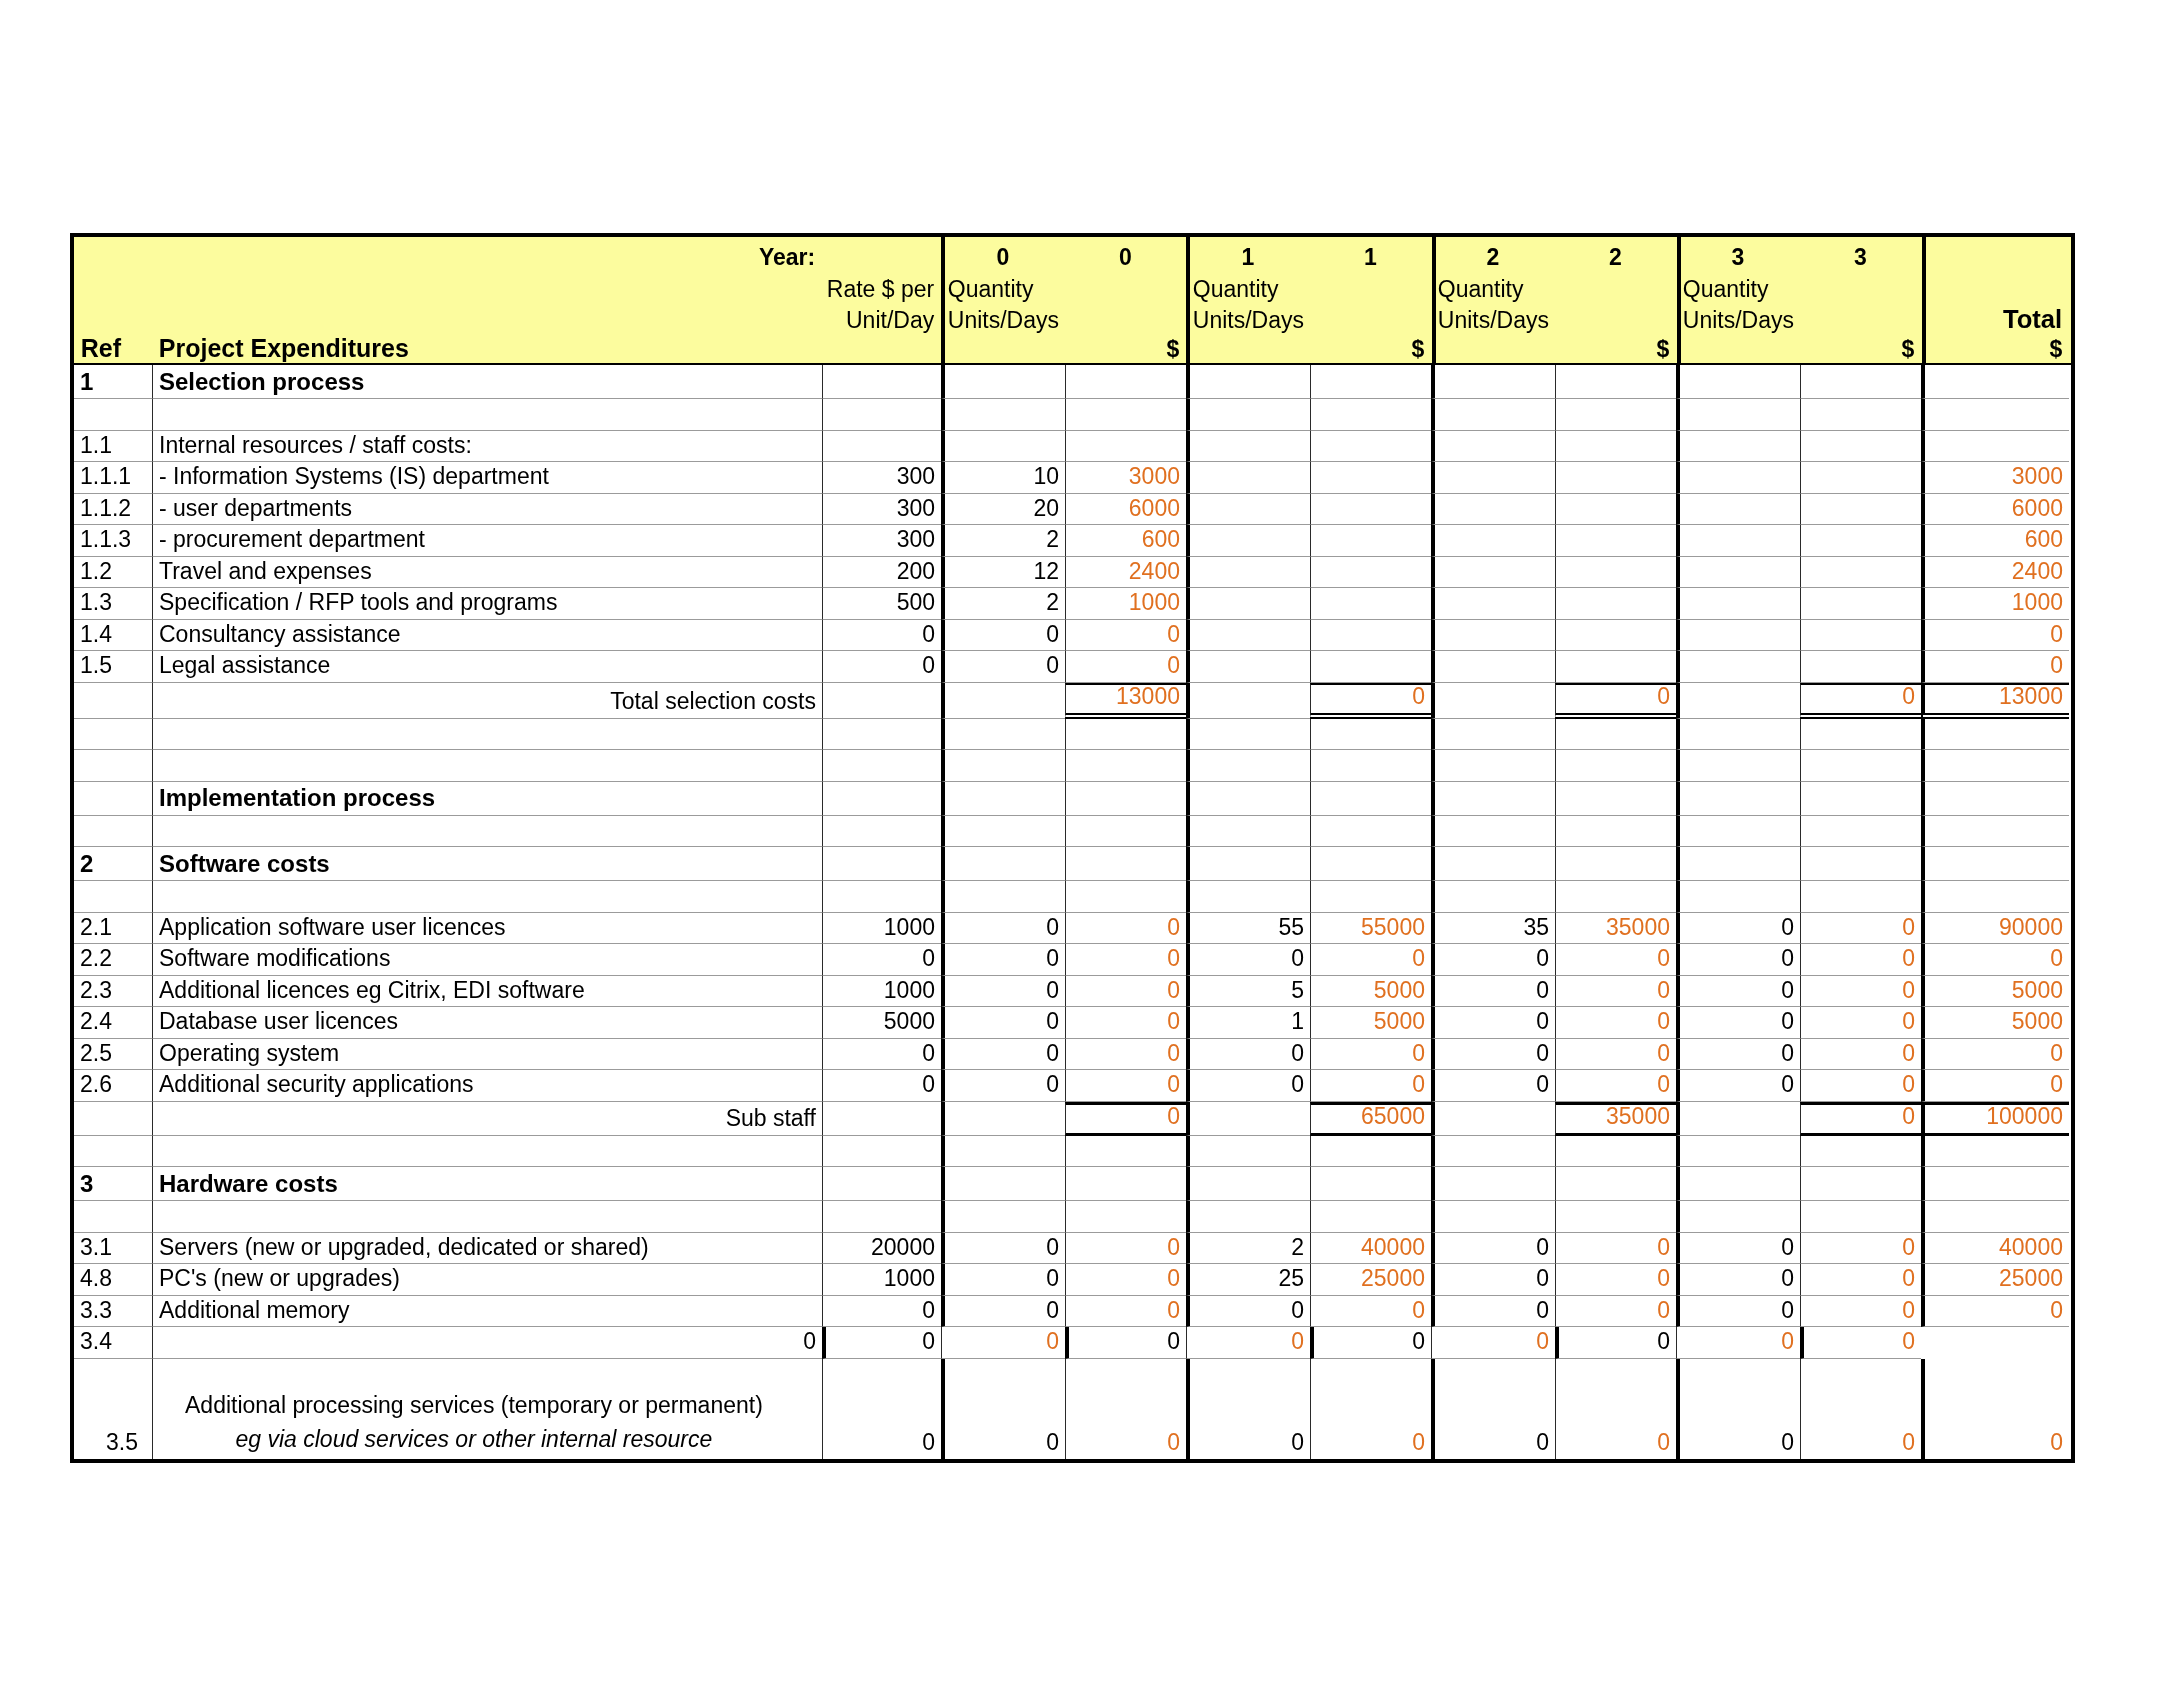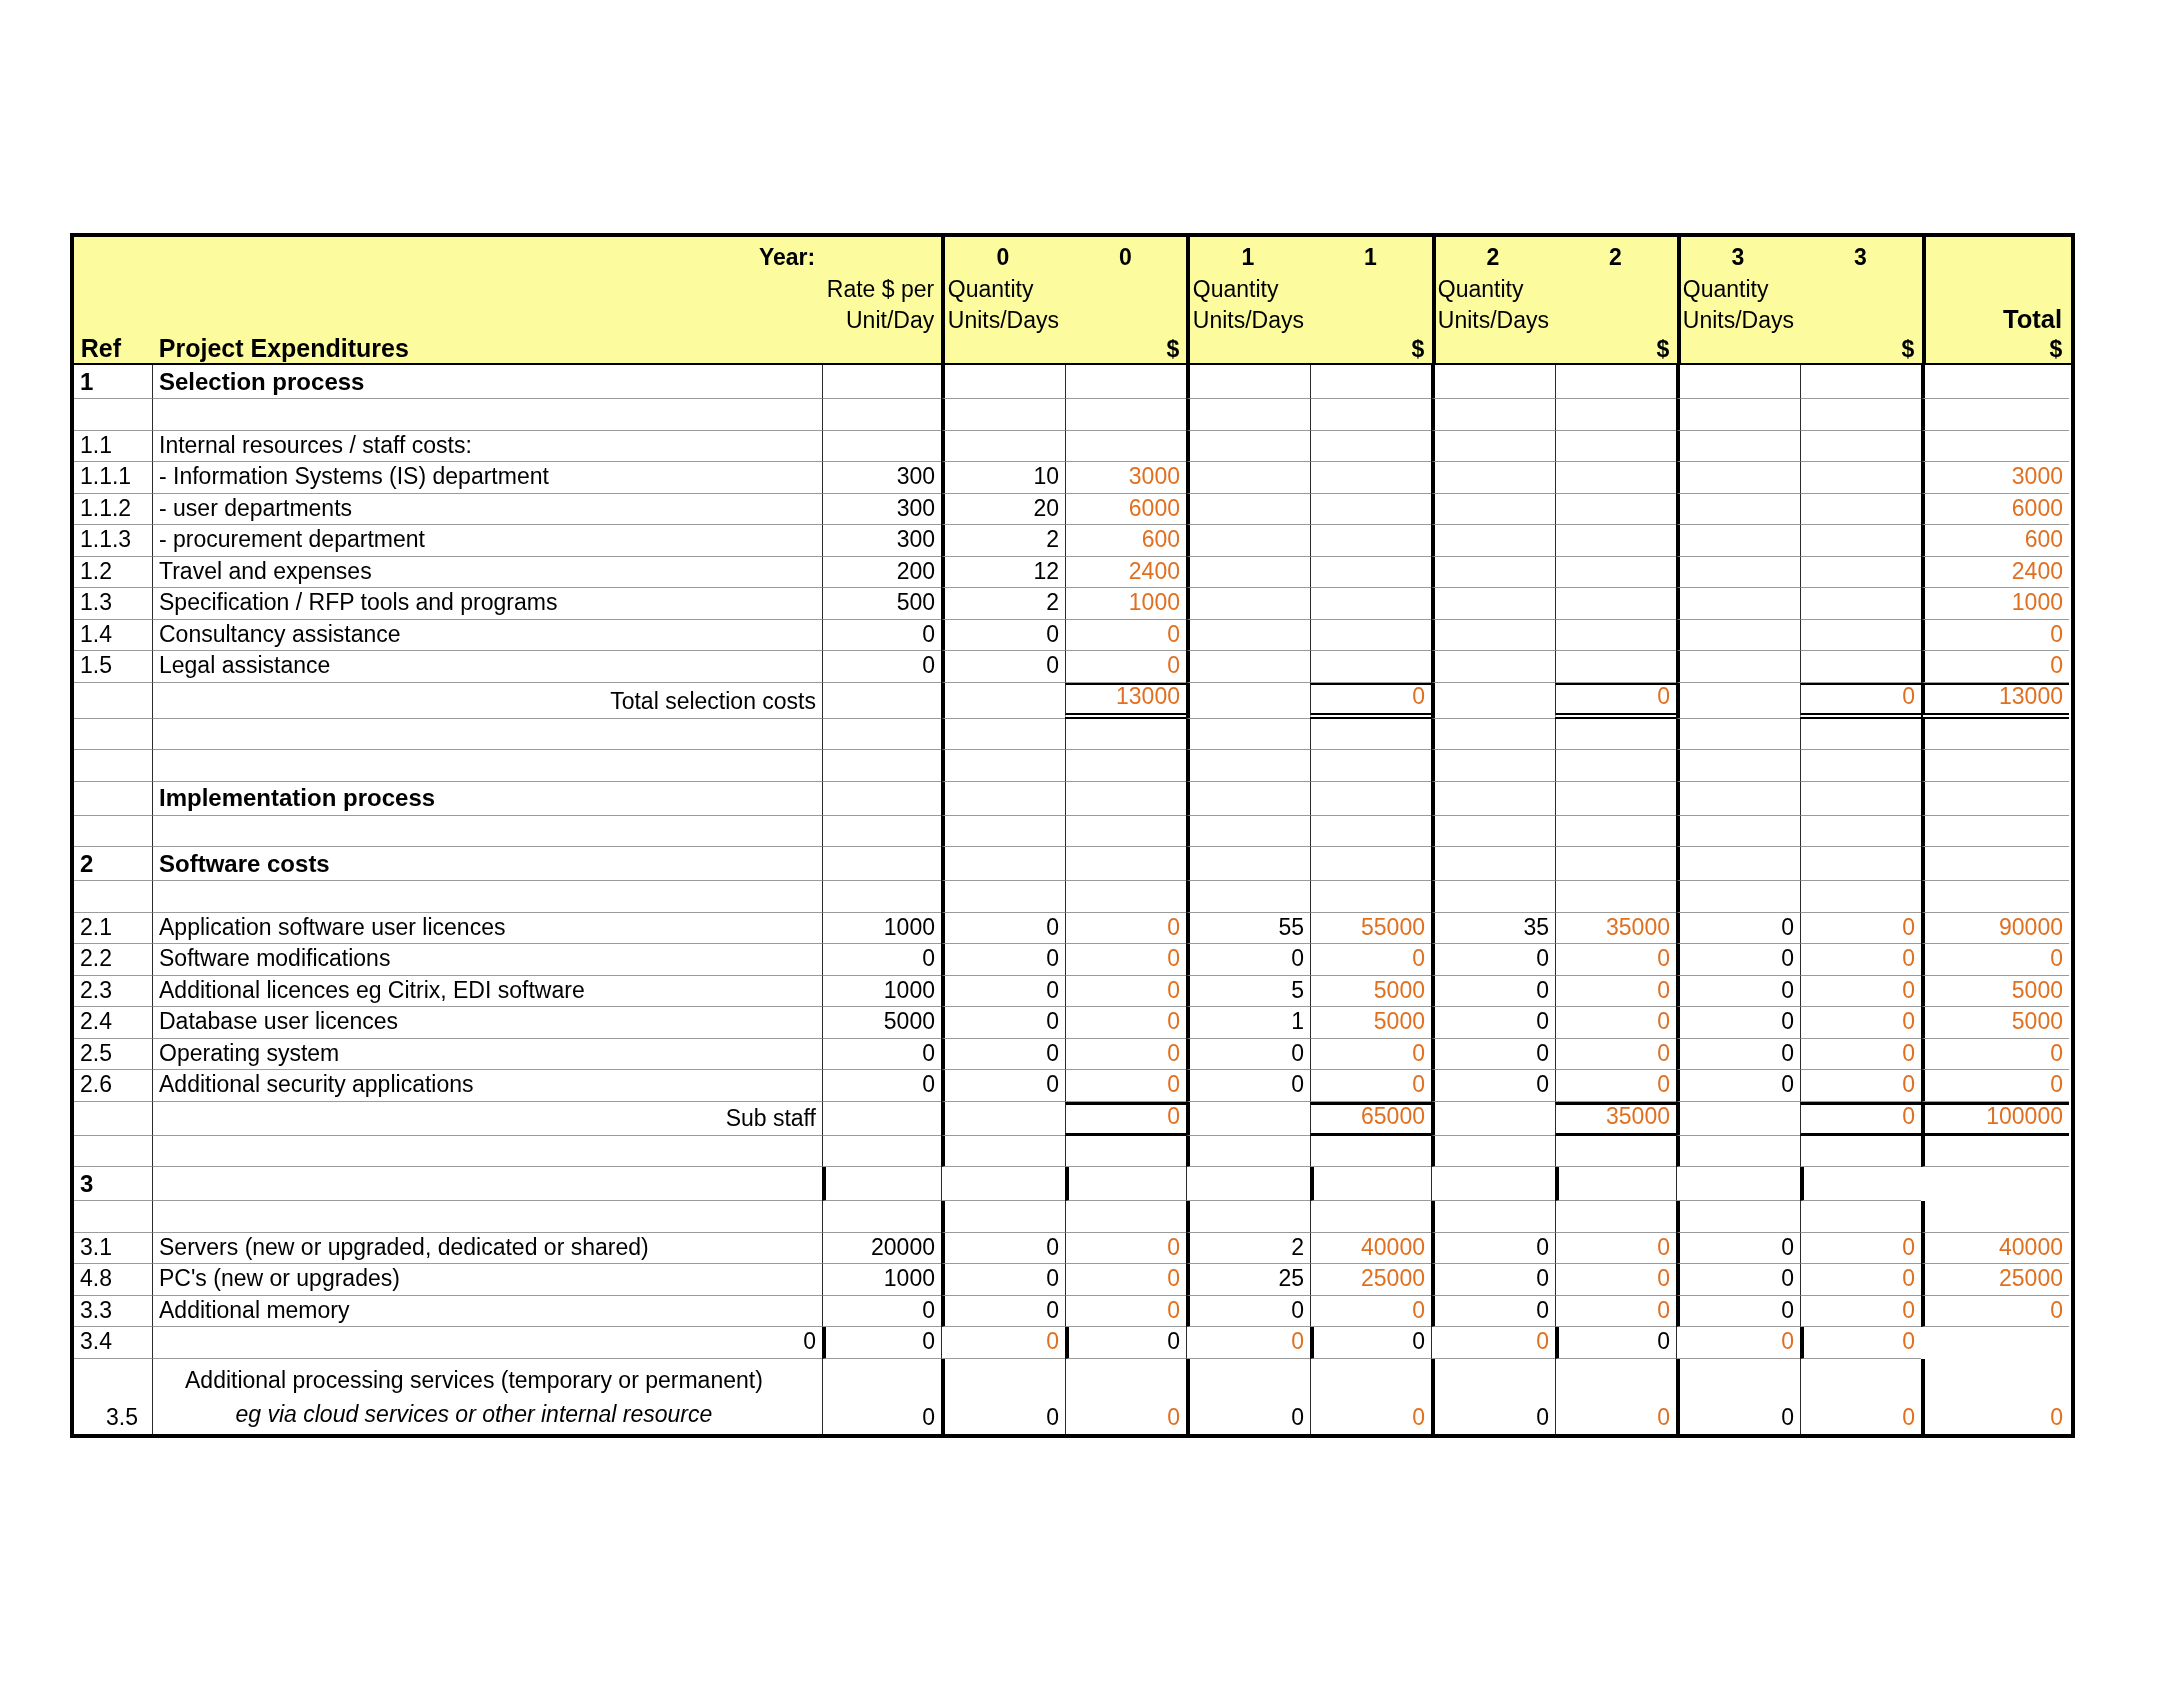"Hardware costs" div.cell { html: none -> <div>Hardware costs</div> }
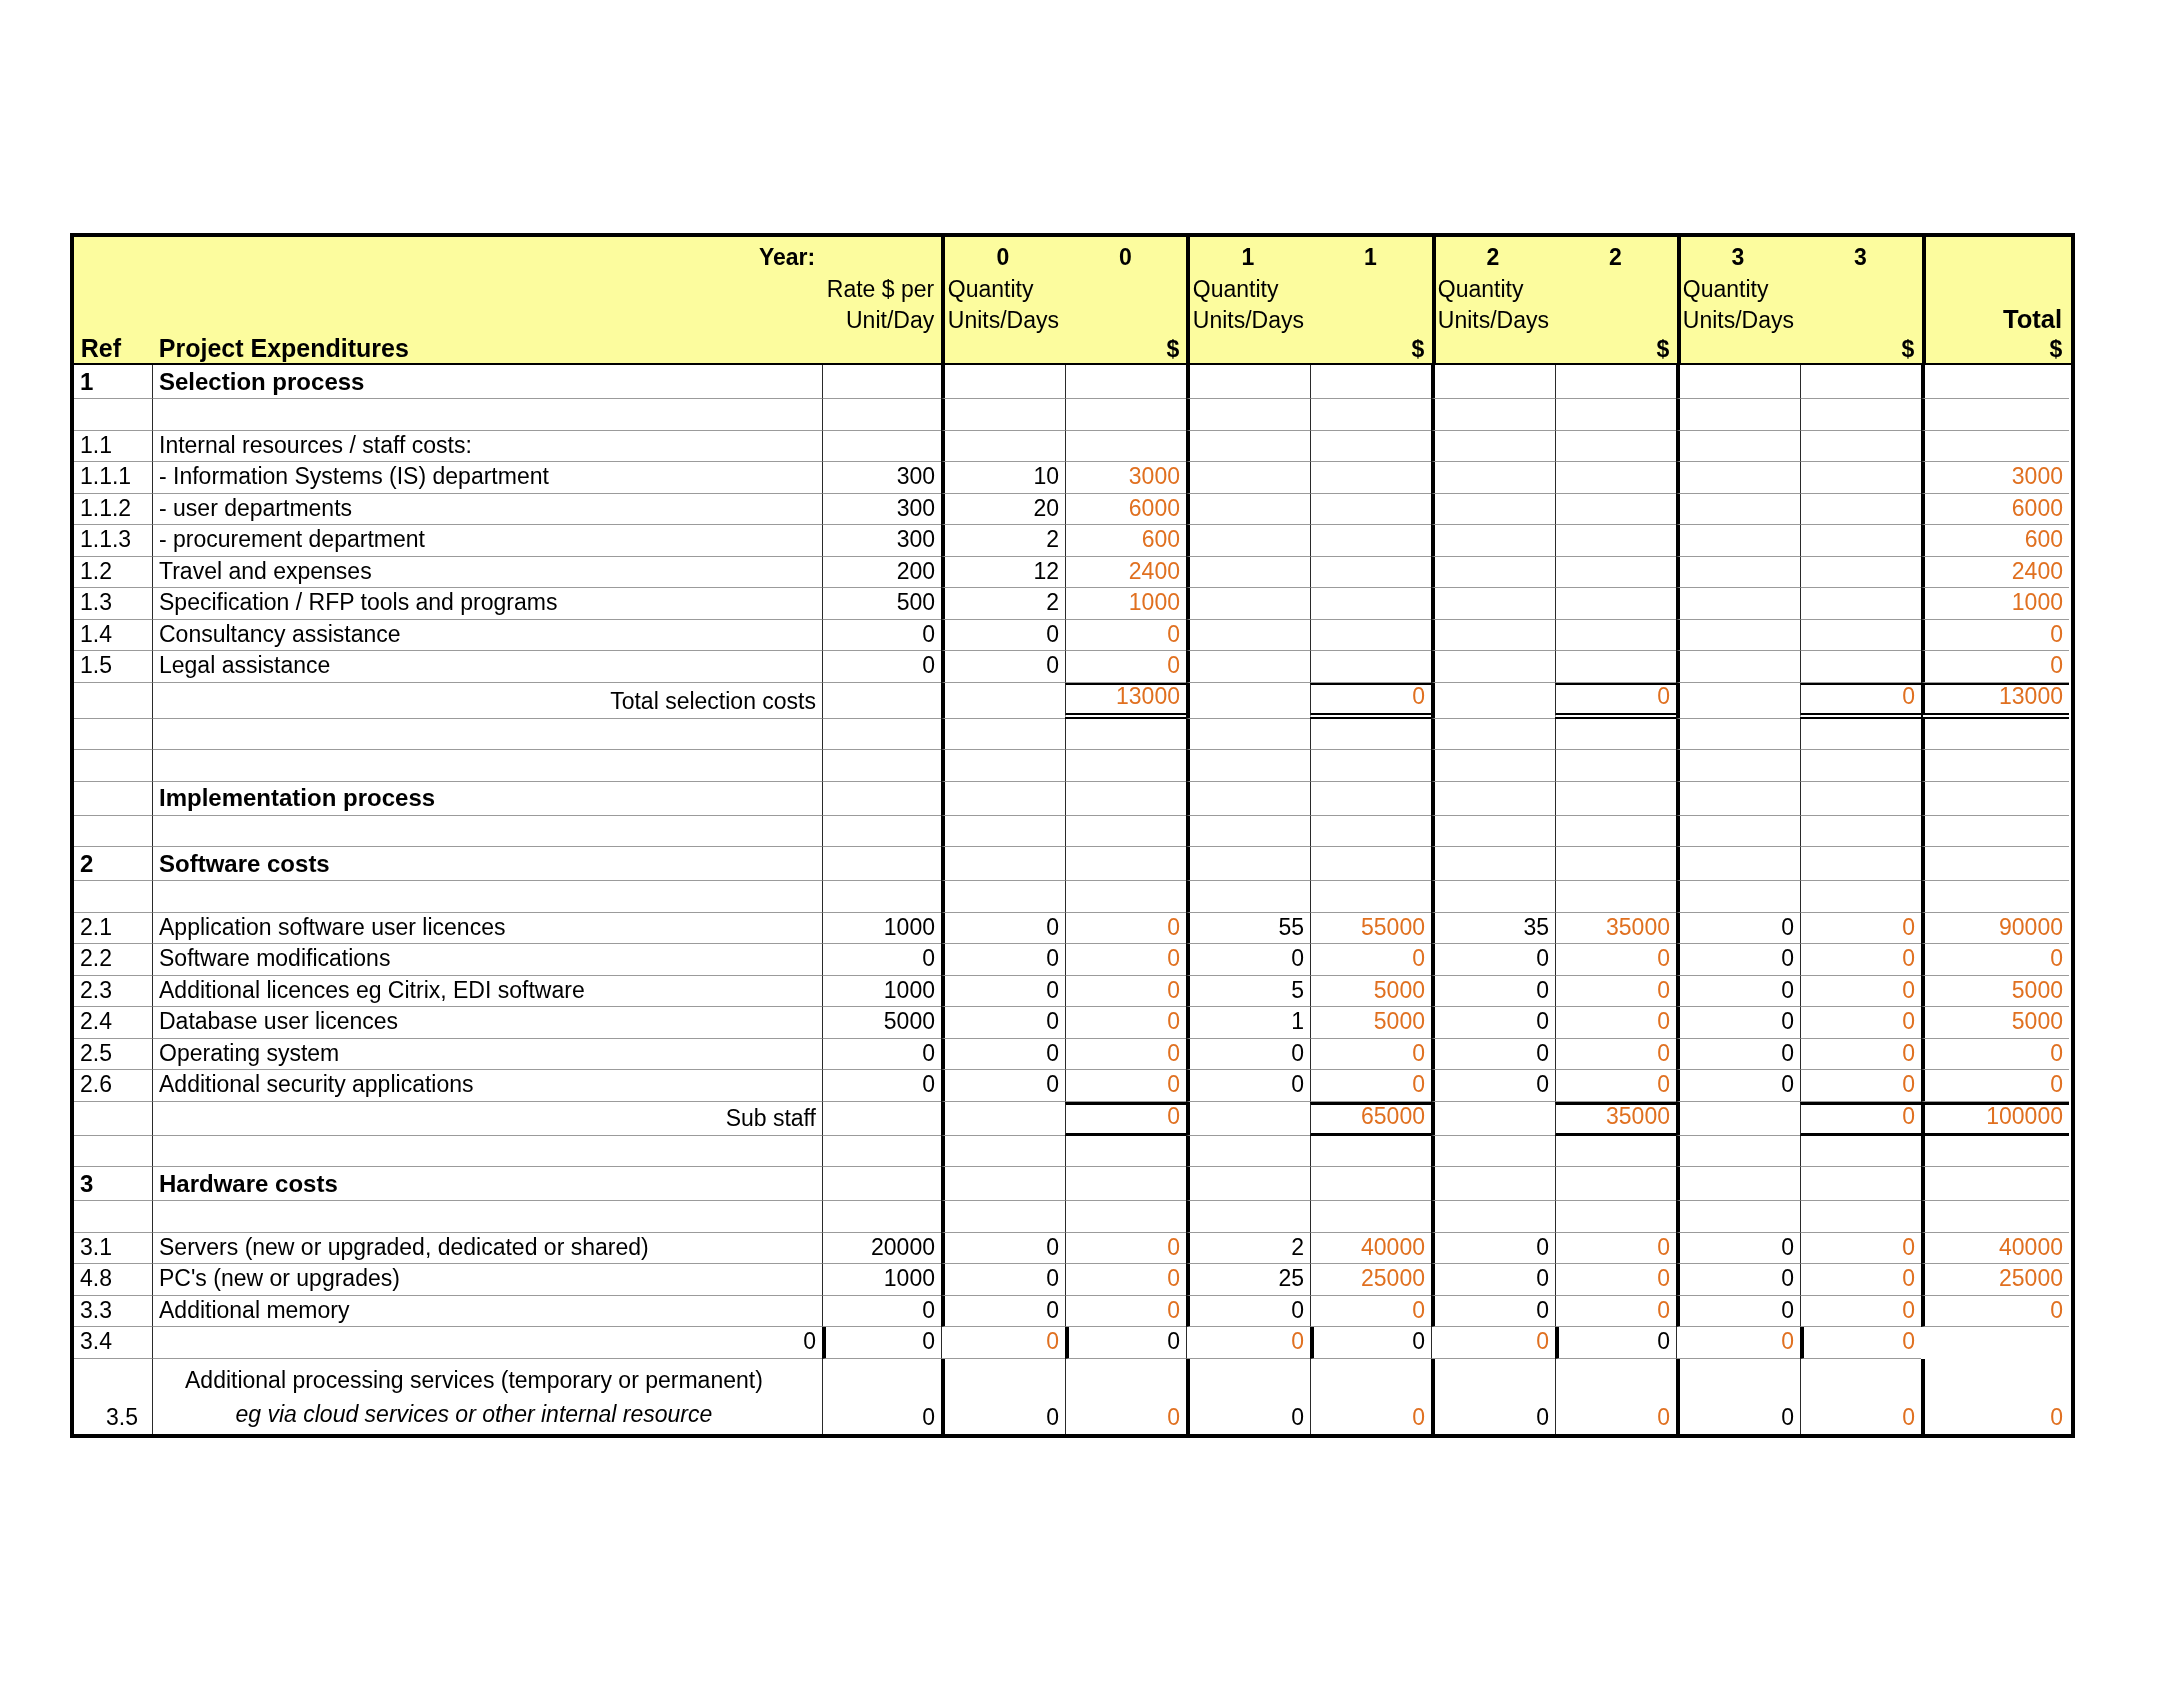"Additional processing services" .r-tall .cell { height: 75px -> 100px }
